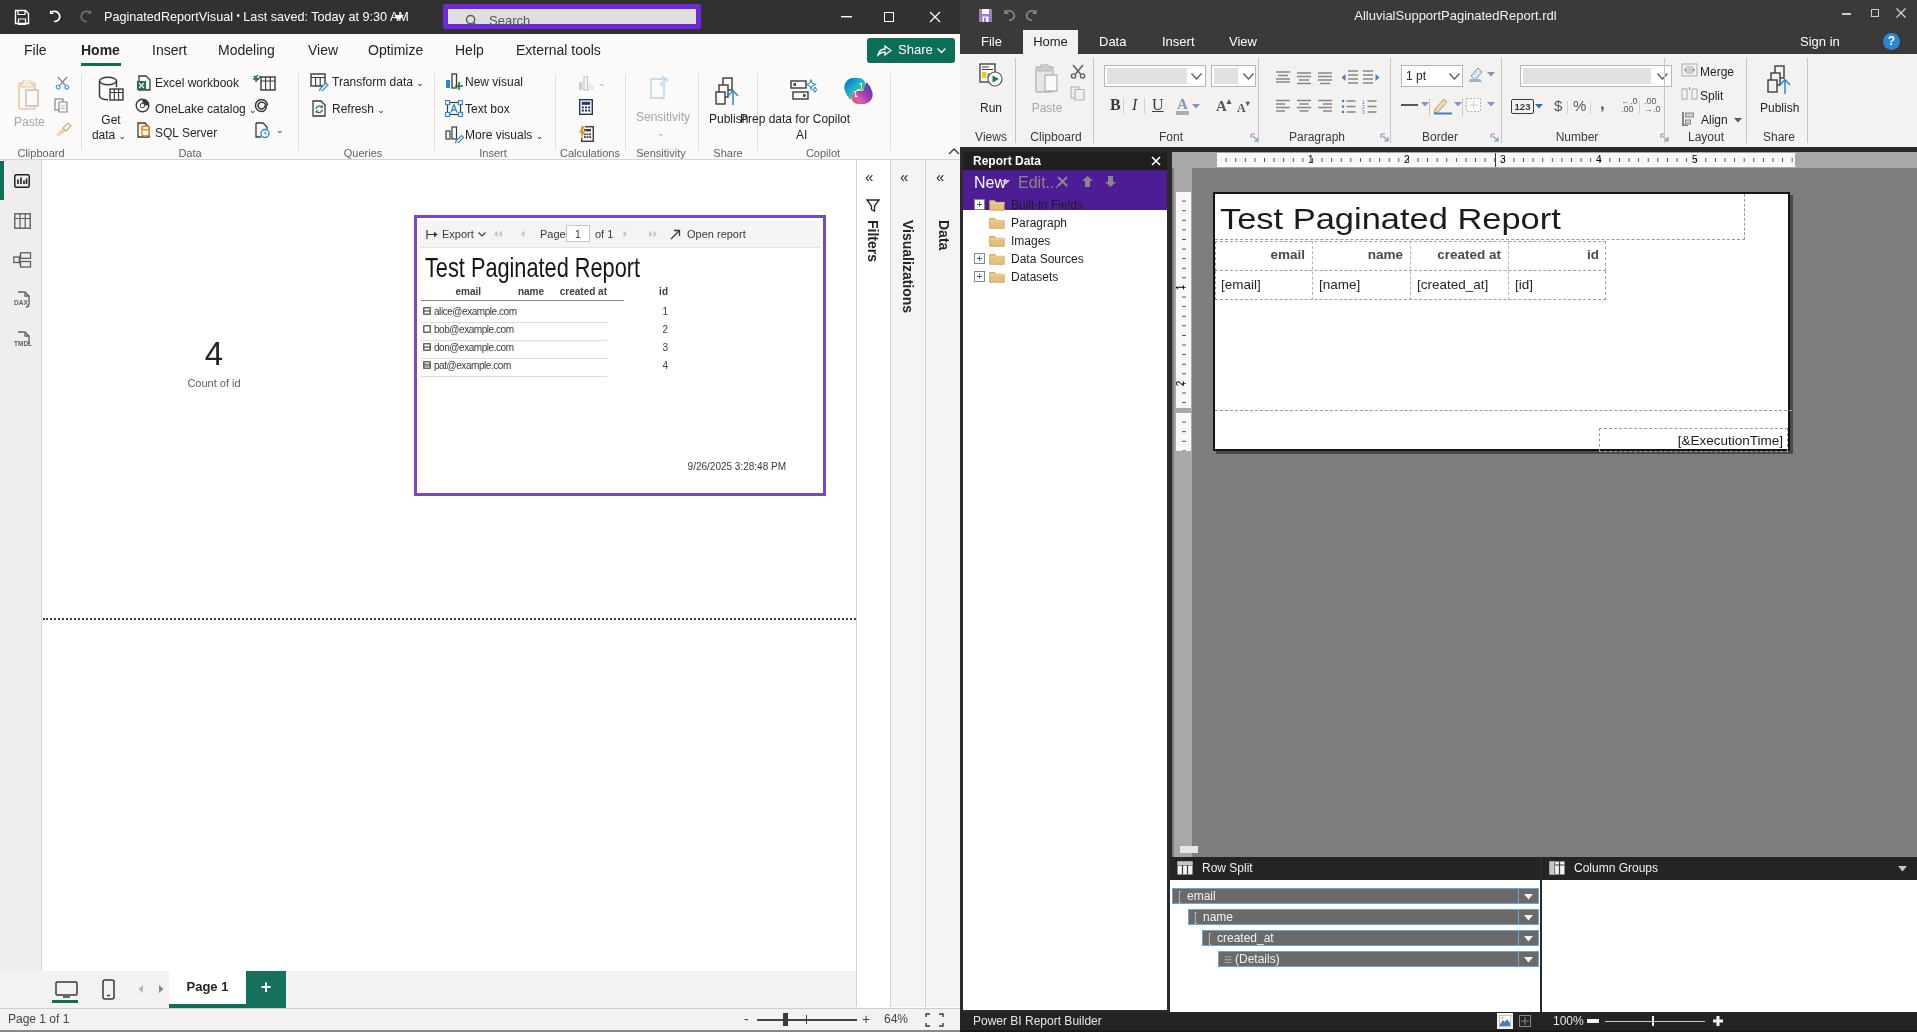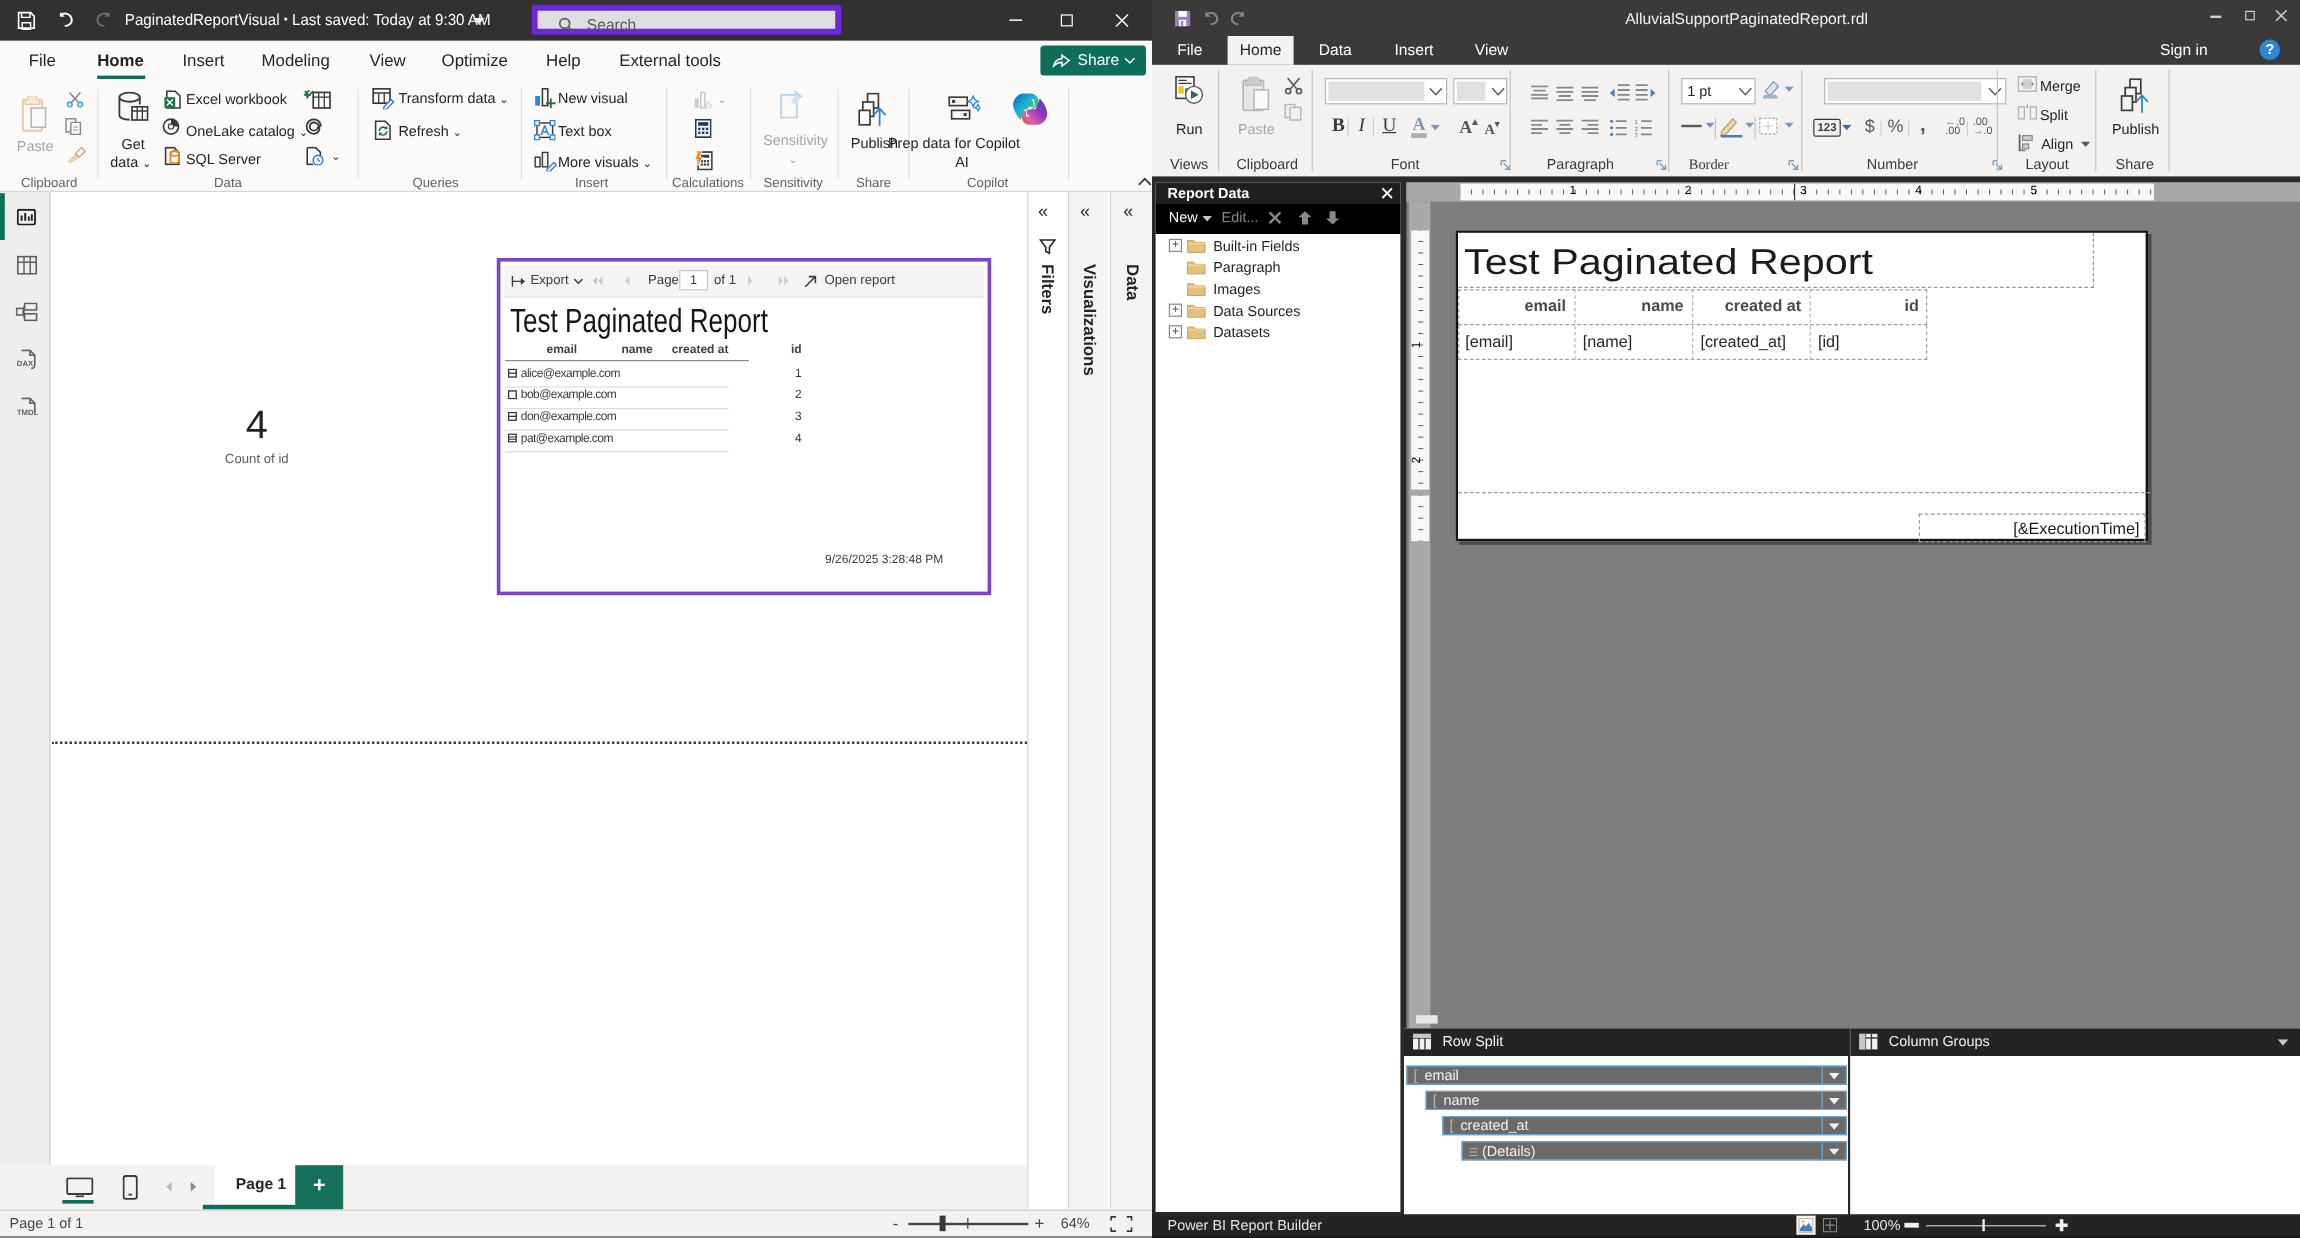"Border" div.rrlabel { font-family: Liberation Serif, serif -> none; left: 431px -> 447px }
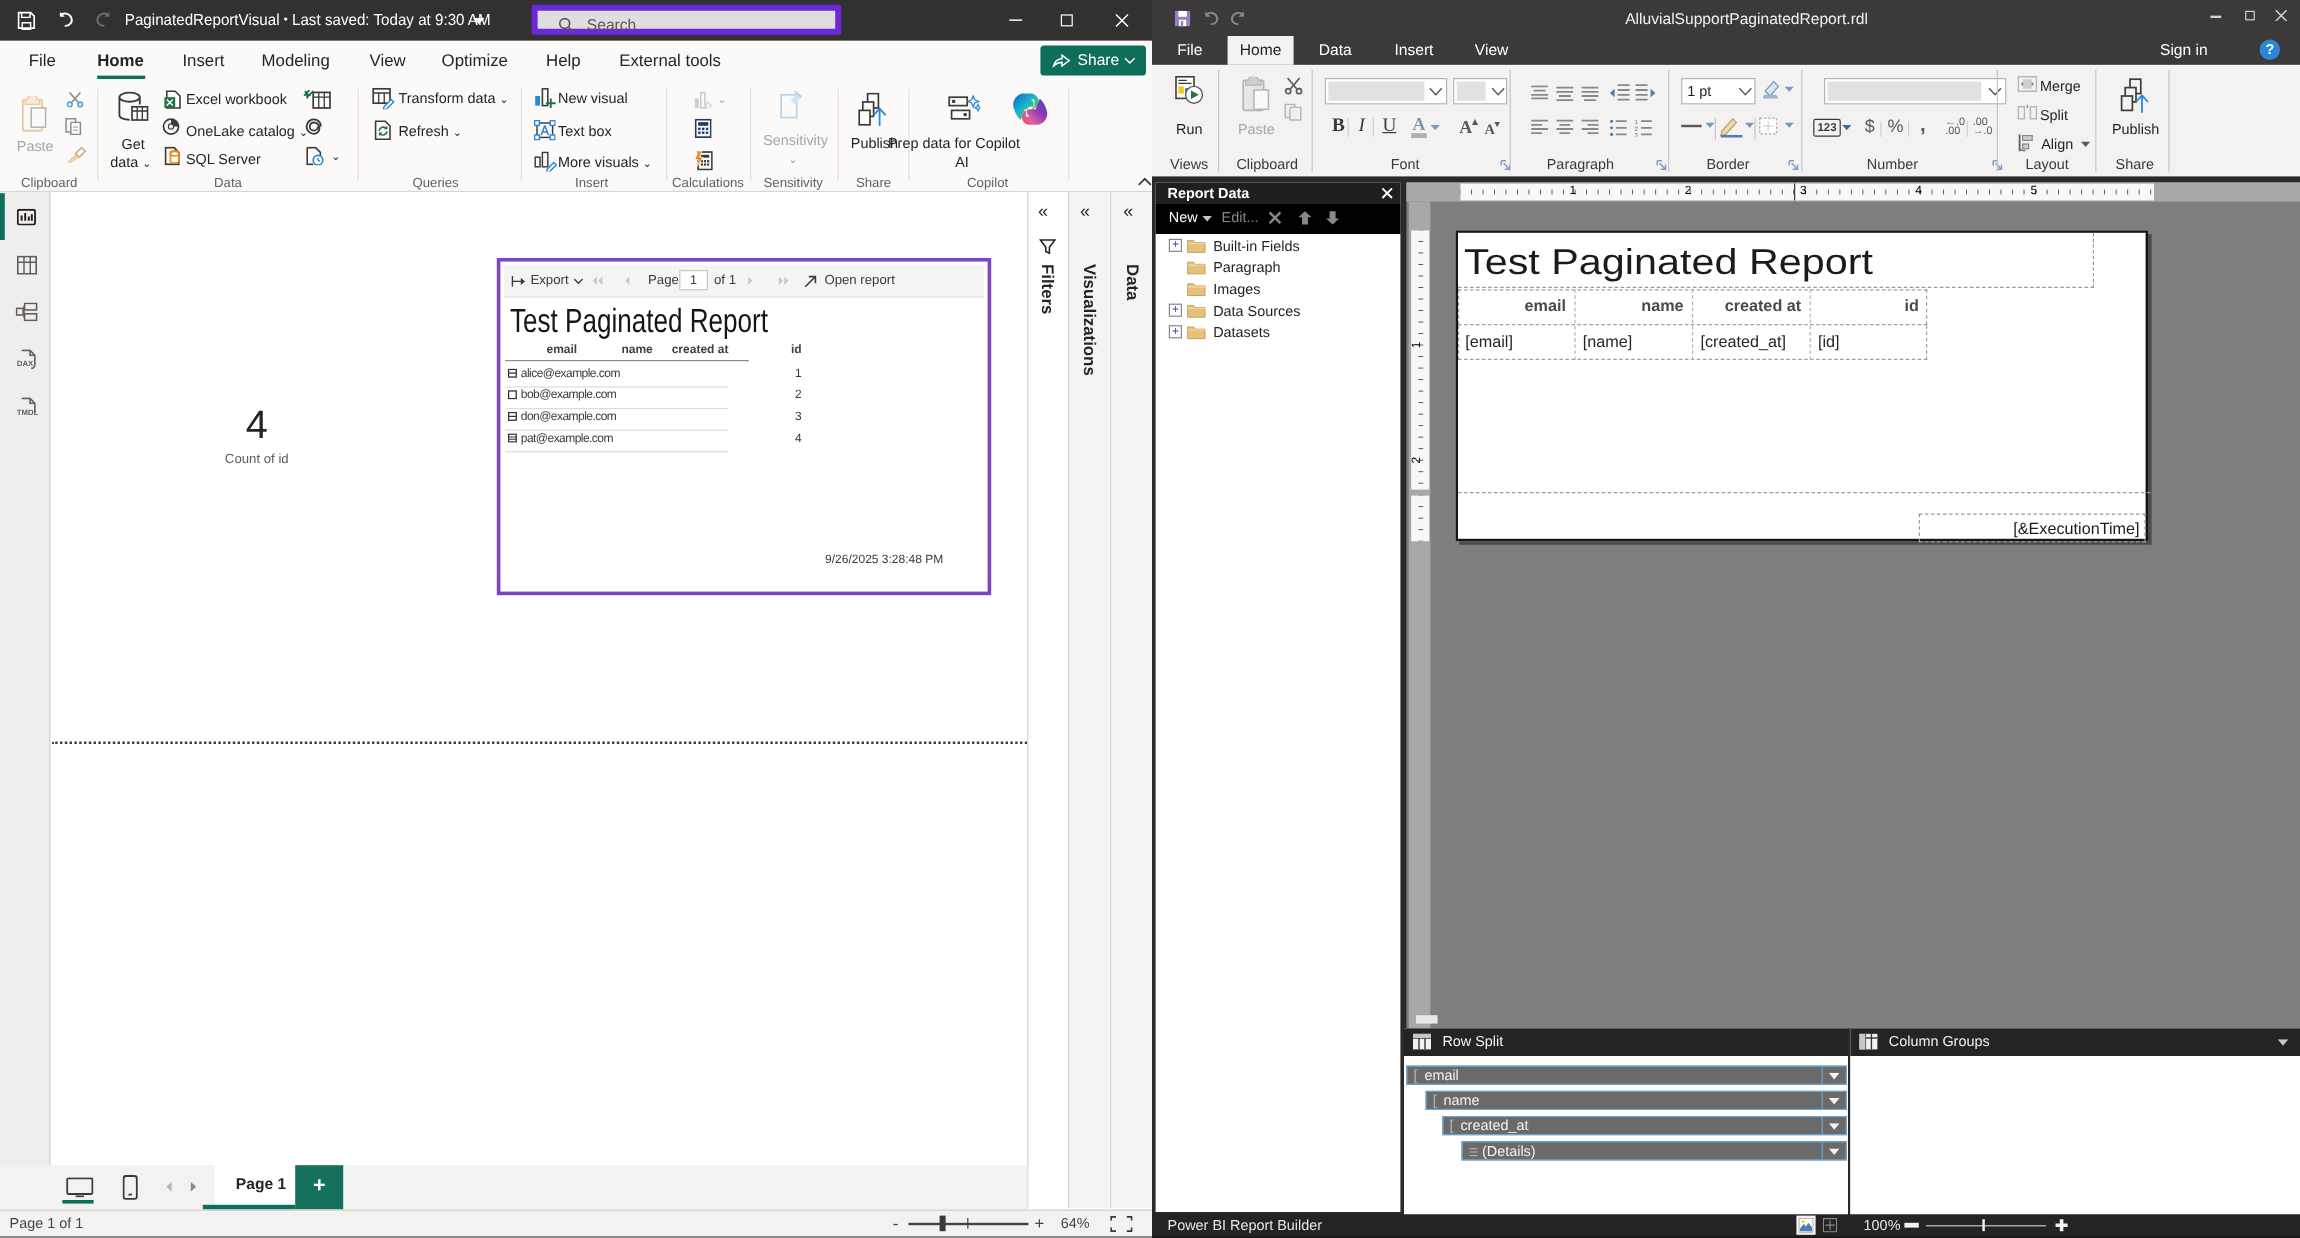"New" .rd-tool { background: #000000 -> #4c1d95; font-size: 12px -> 16px; height: 25px -> 40px }
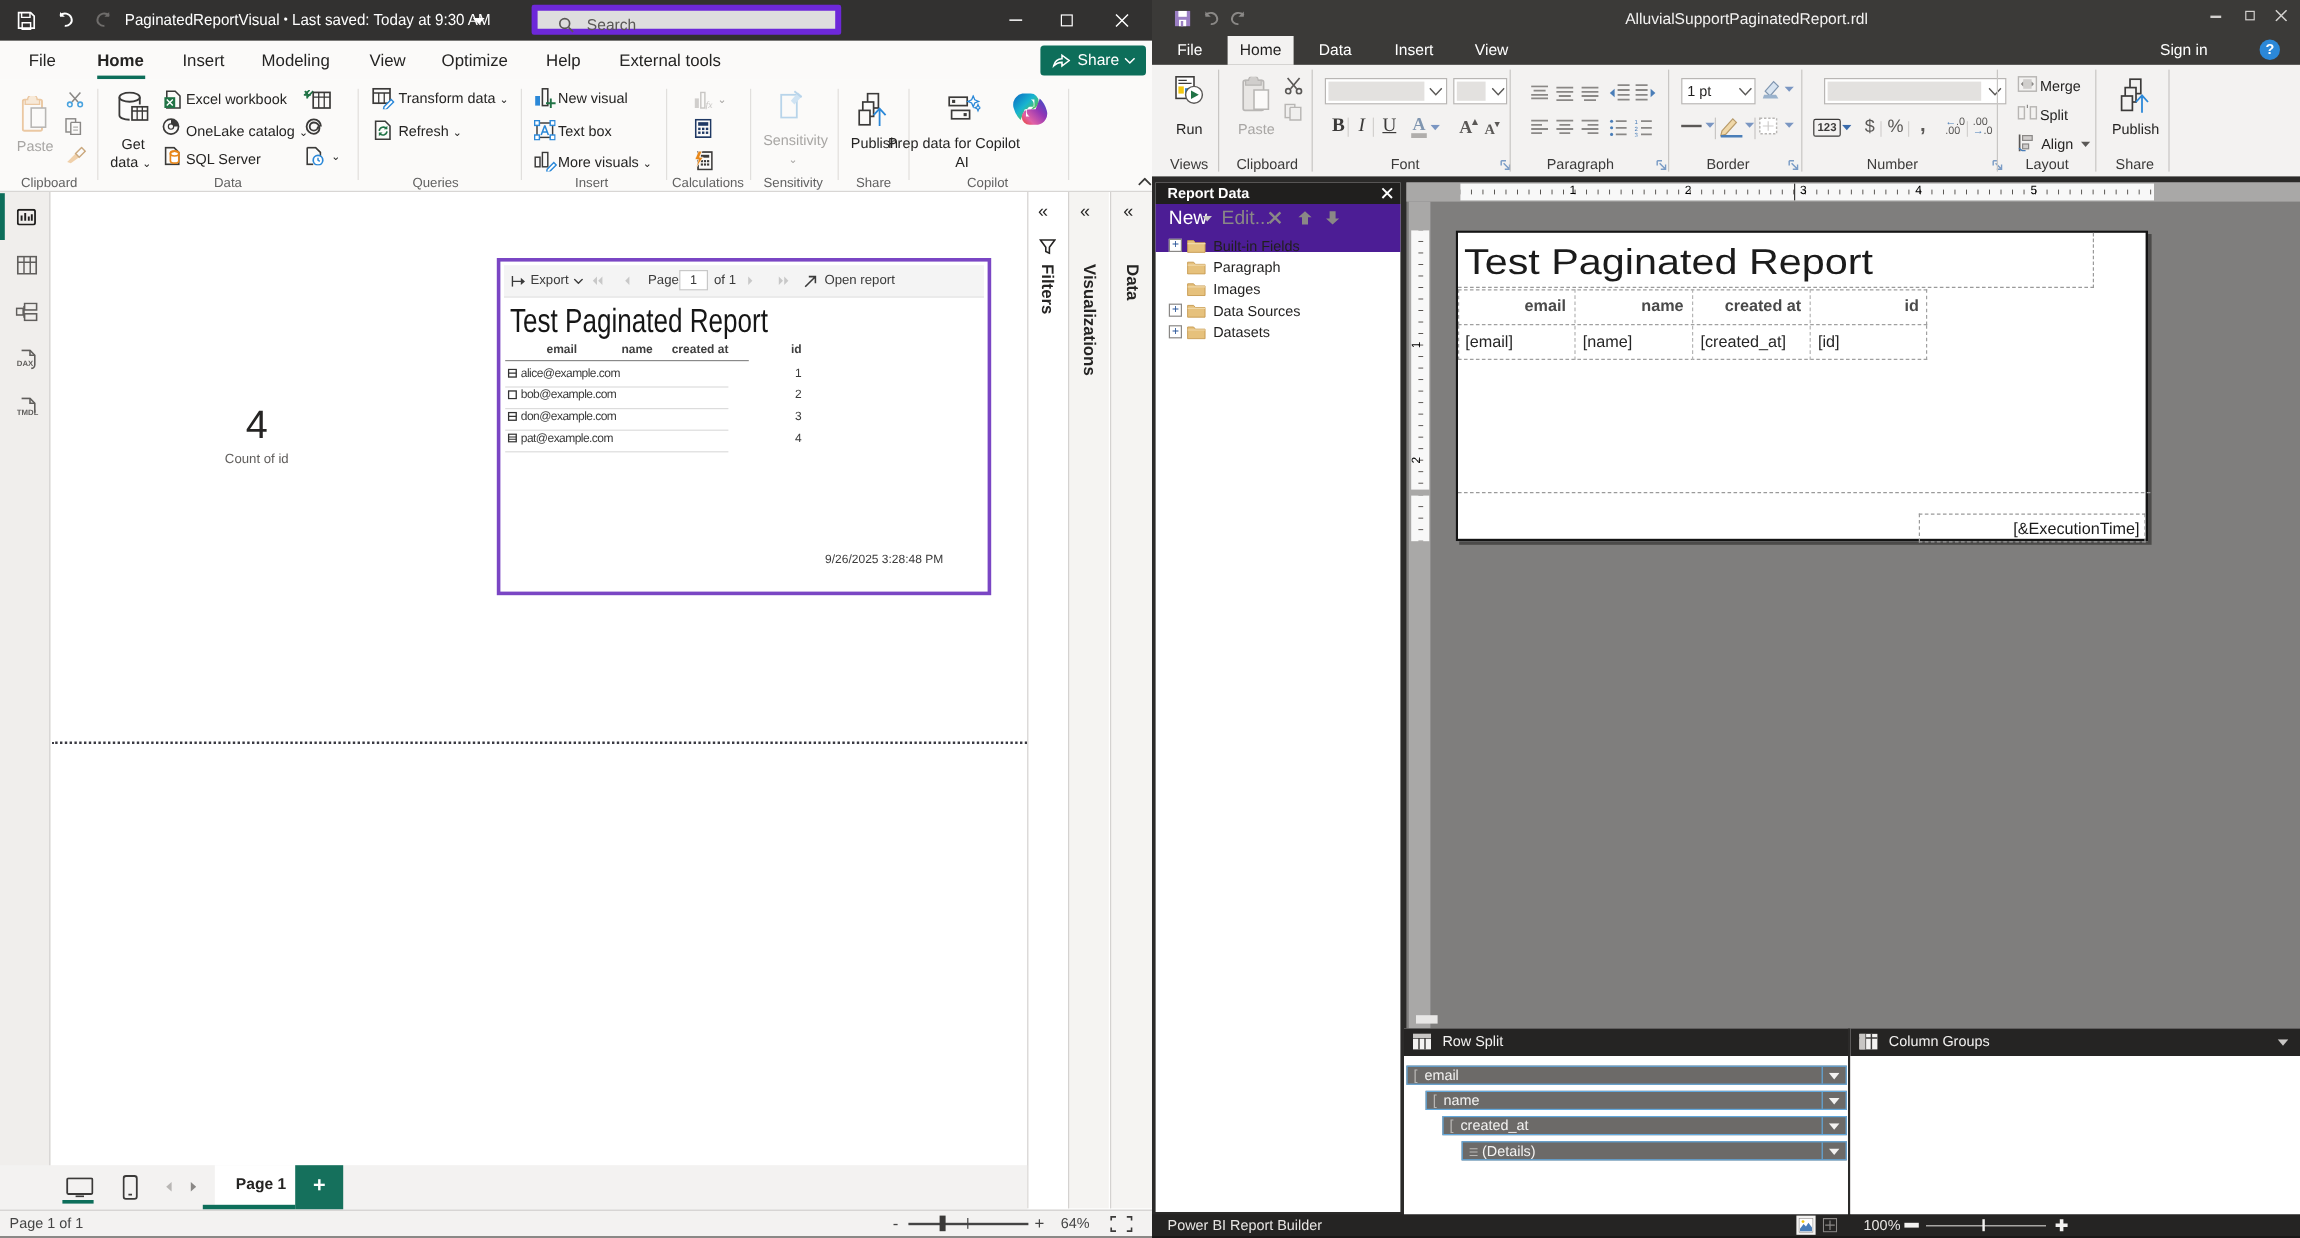"Page 1" div.abs { left: 179px -> 169px }
